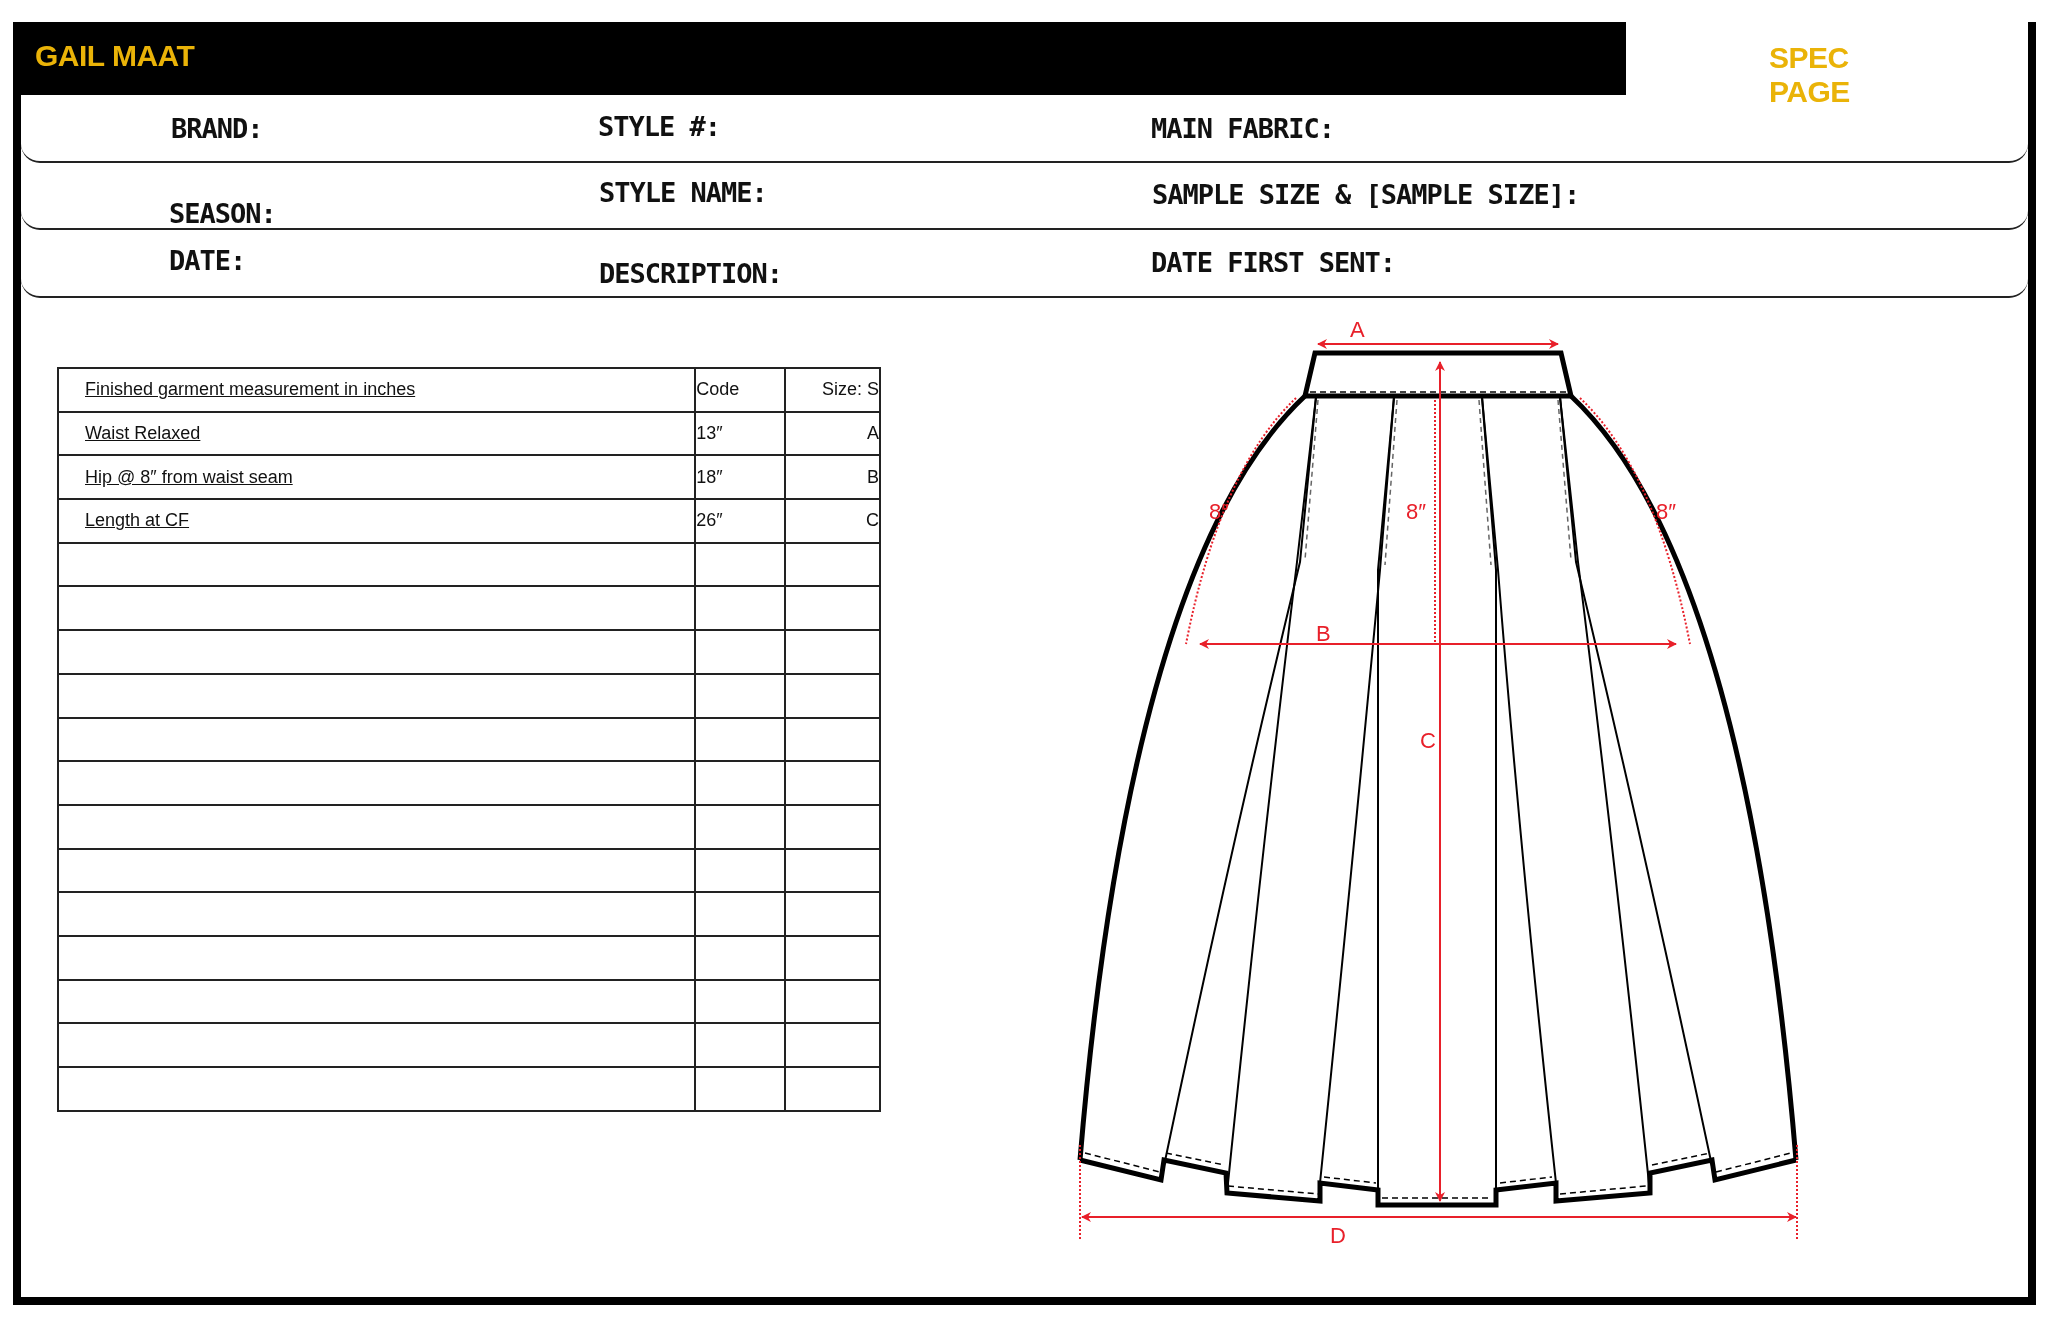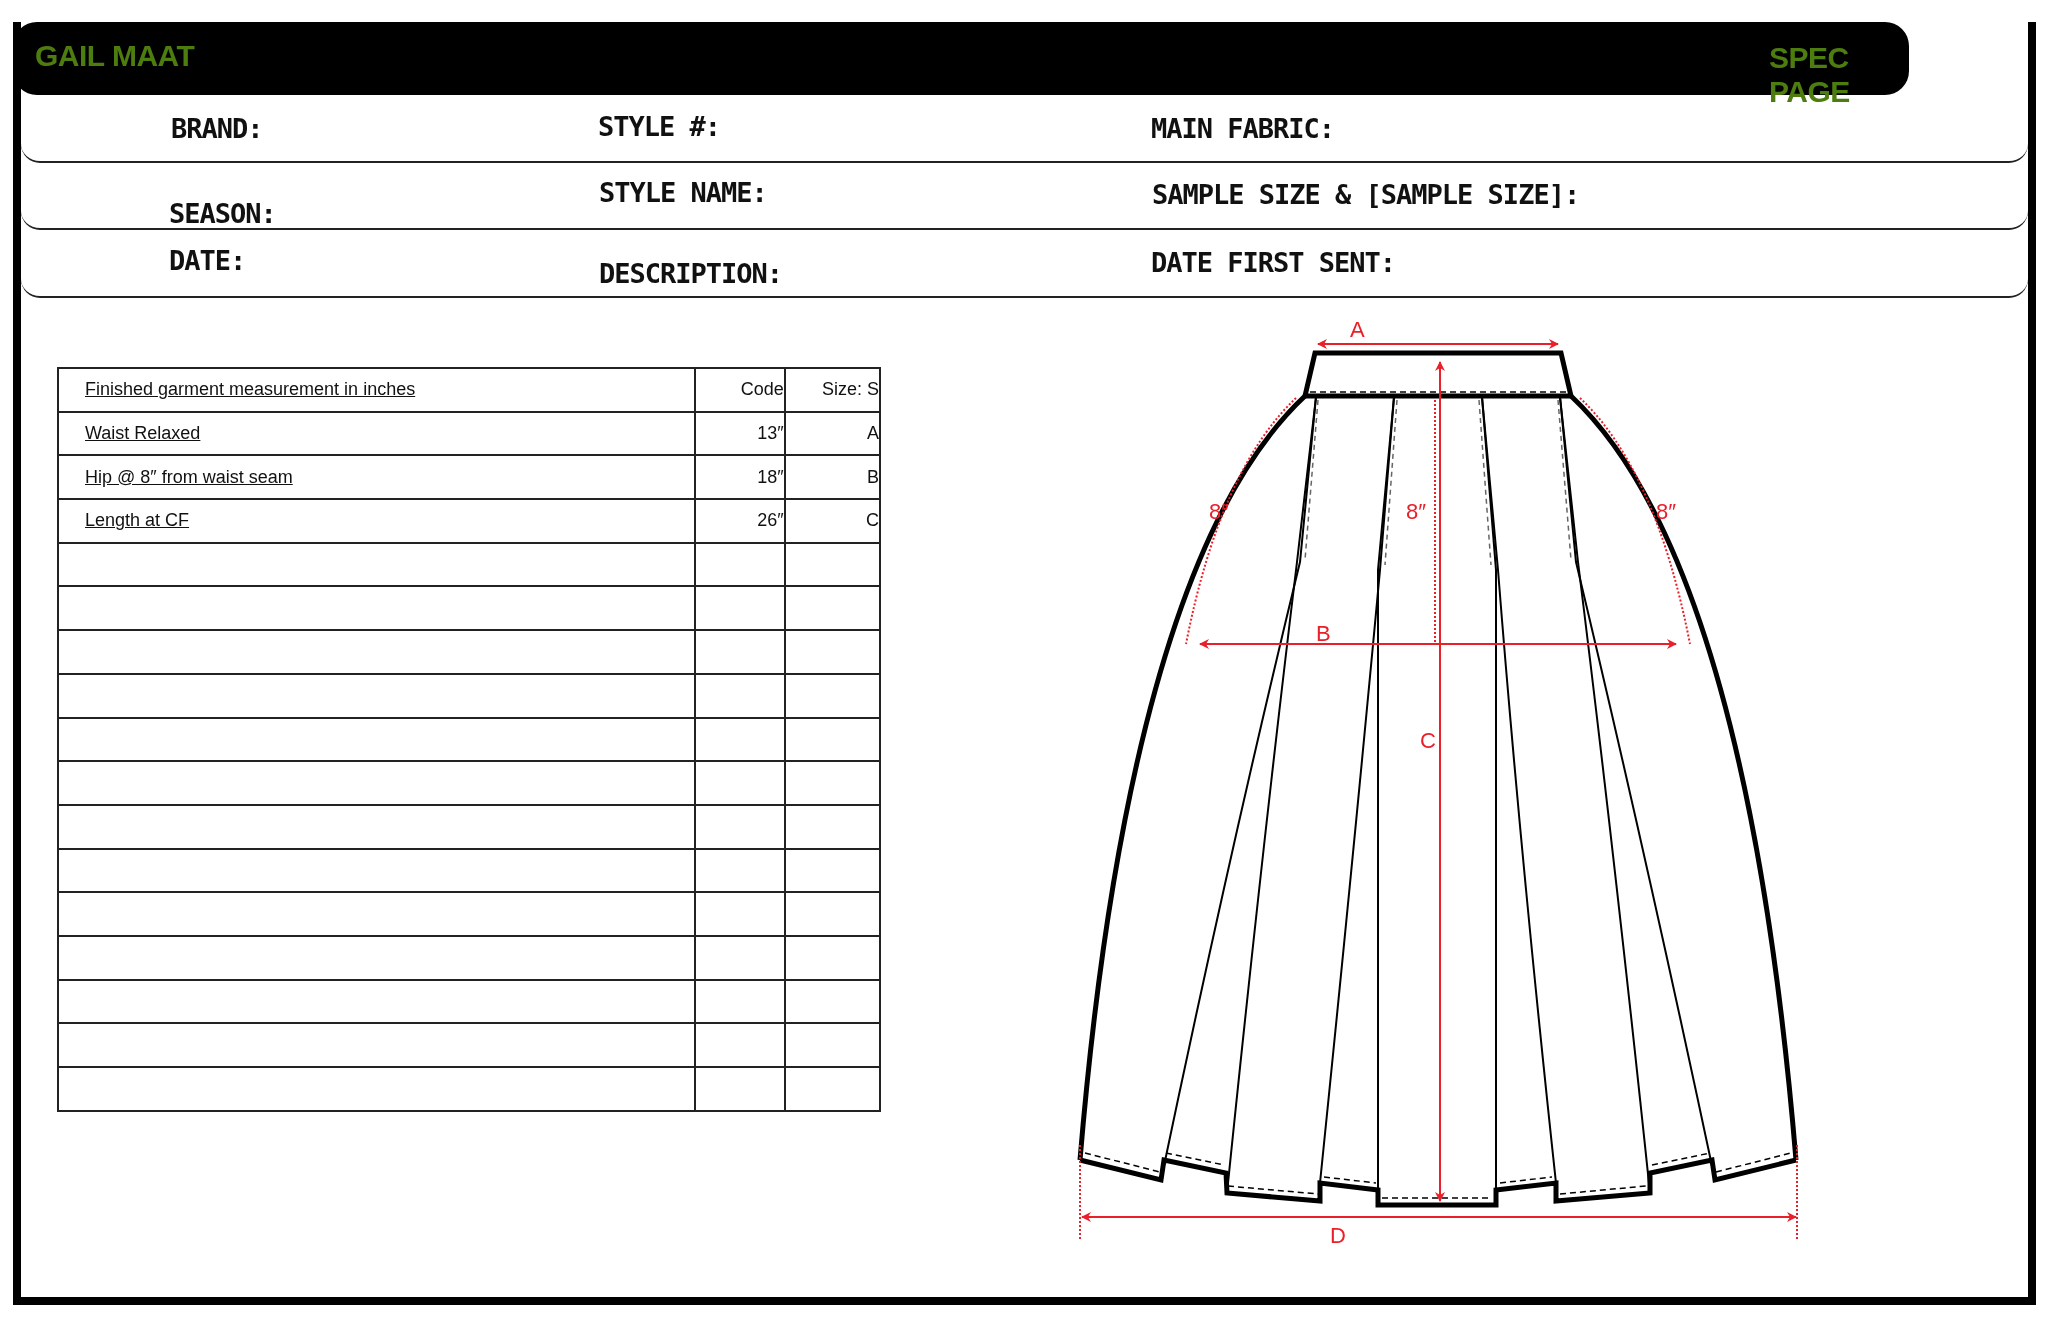"GAIL MAAT" .topbar { border-radius: 24px -> none; color: #4d7c0f -> #eab308; width: 1896px -> 1613px }
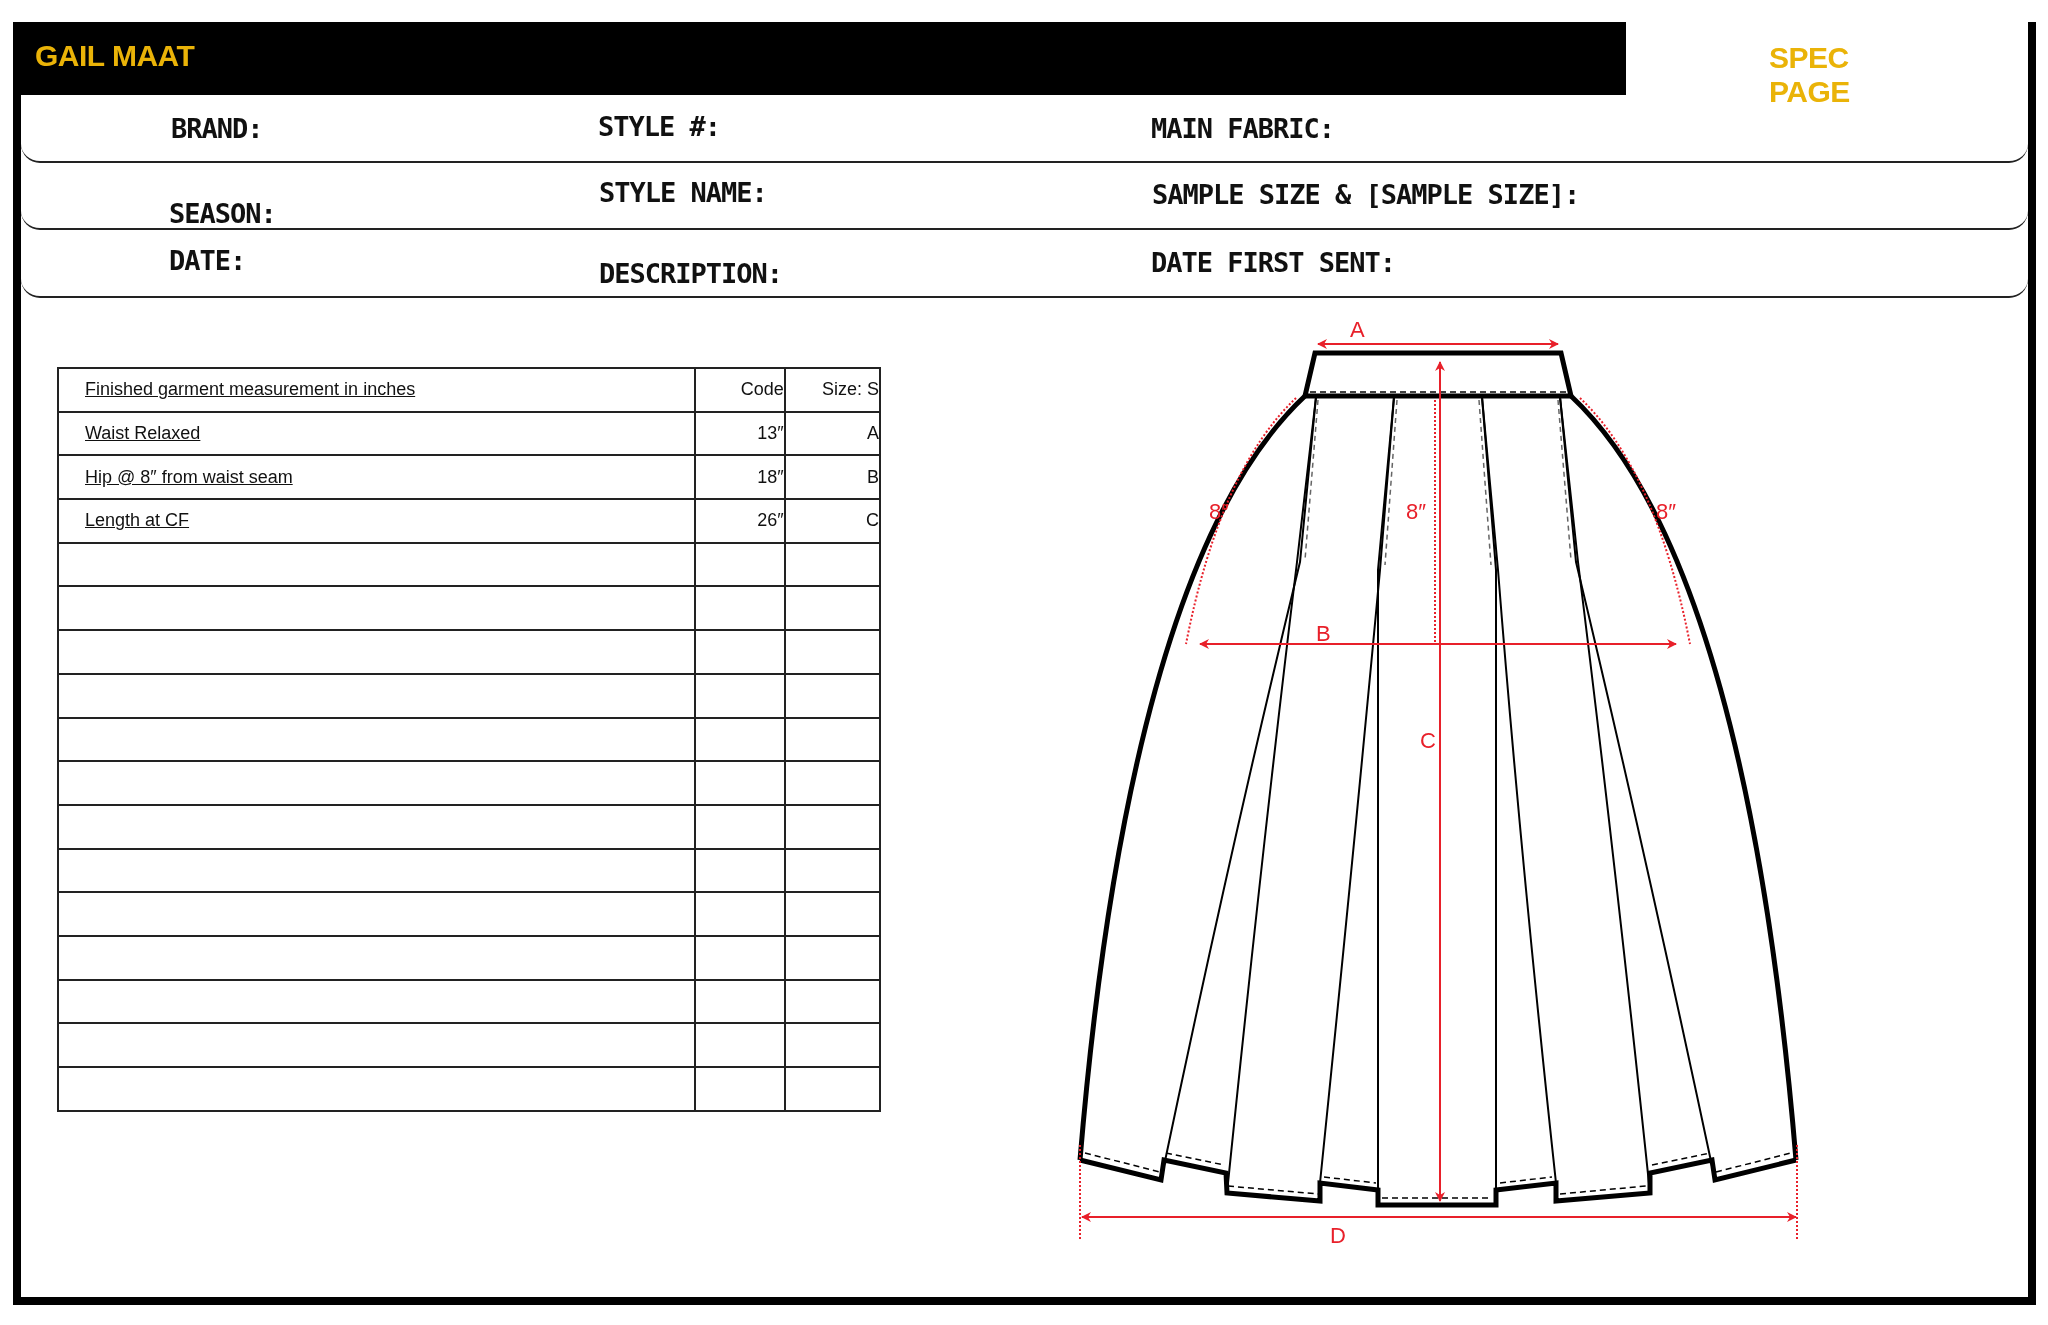"Code" table.spec td.code { text-align: right -> left }
